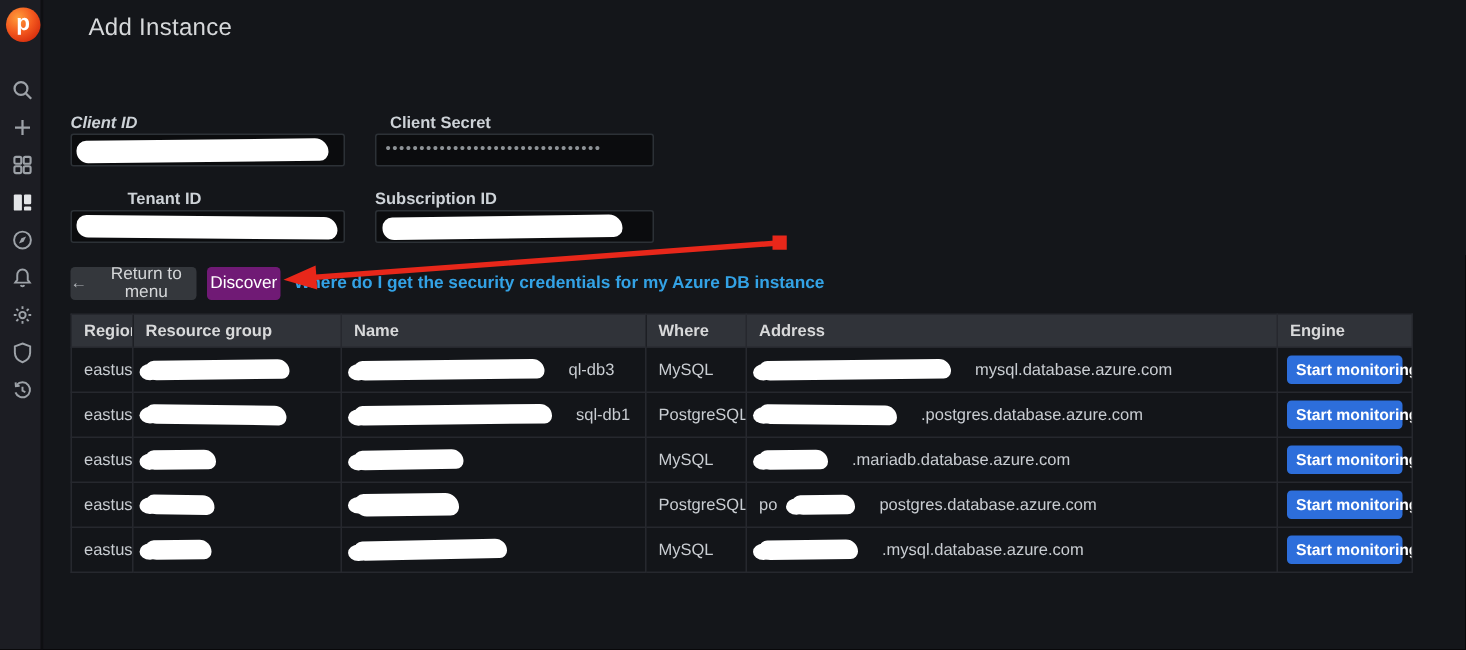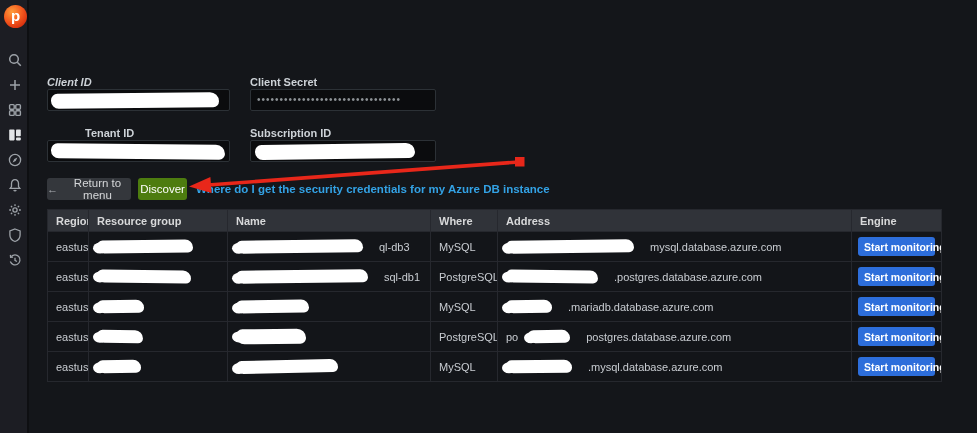"Add Instance" div.page-title { html: none -> <div>Add Instance</div> }
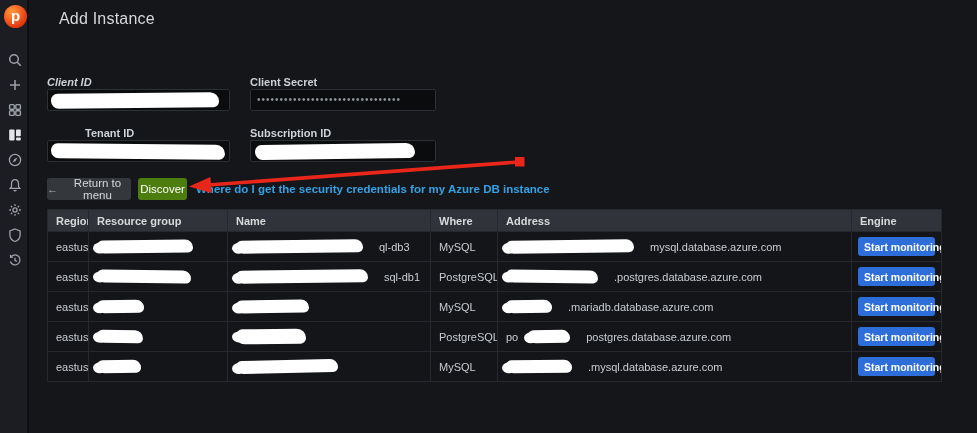"Client Secret" div.field-label { left: 250px -> 260px }
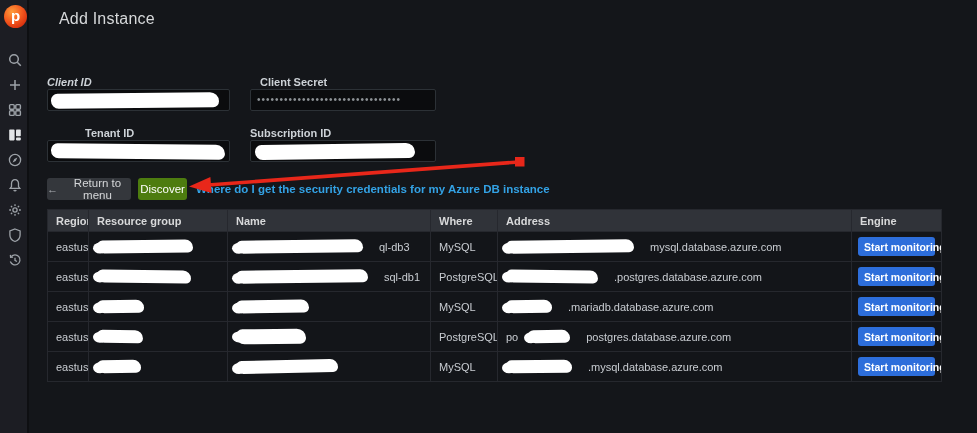"Discover" .btn-primary { background: #4d7c0f -> #701a75 }
